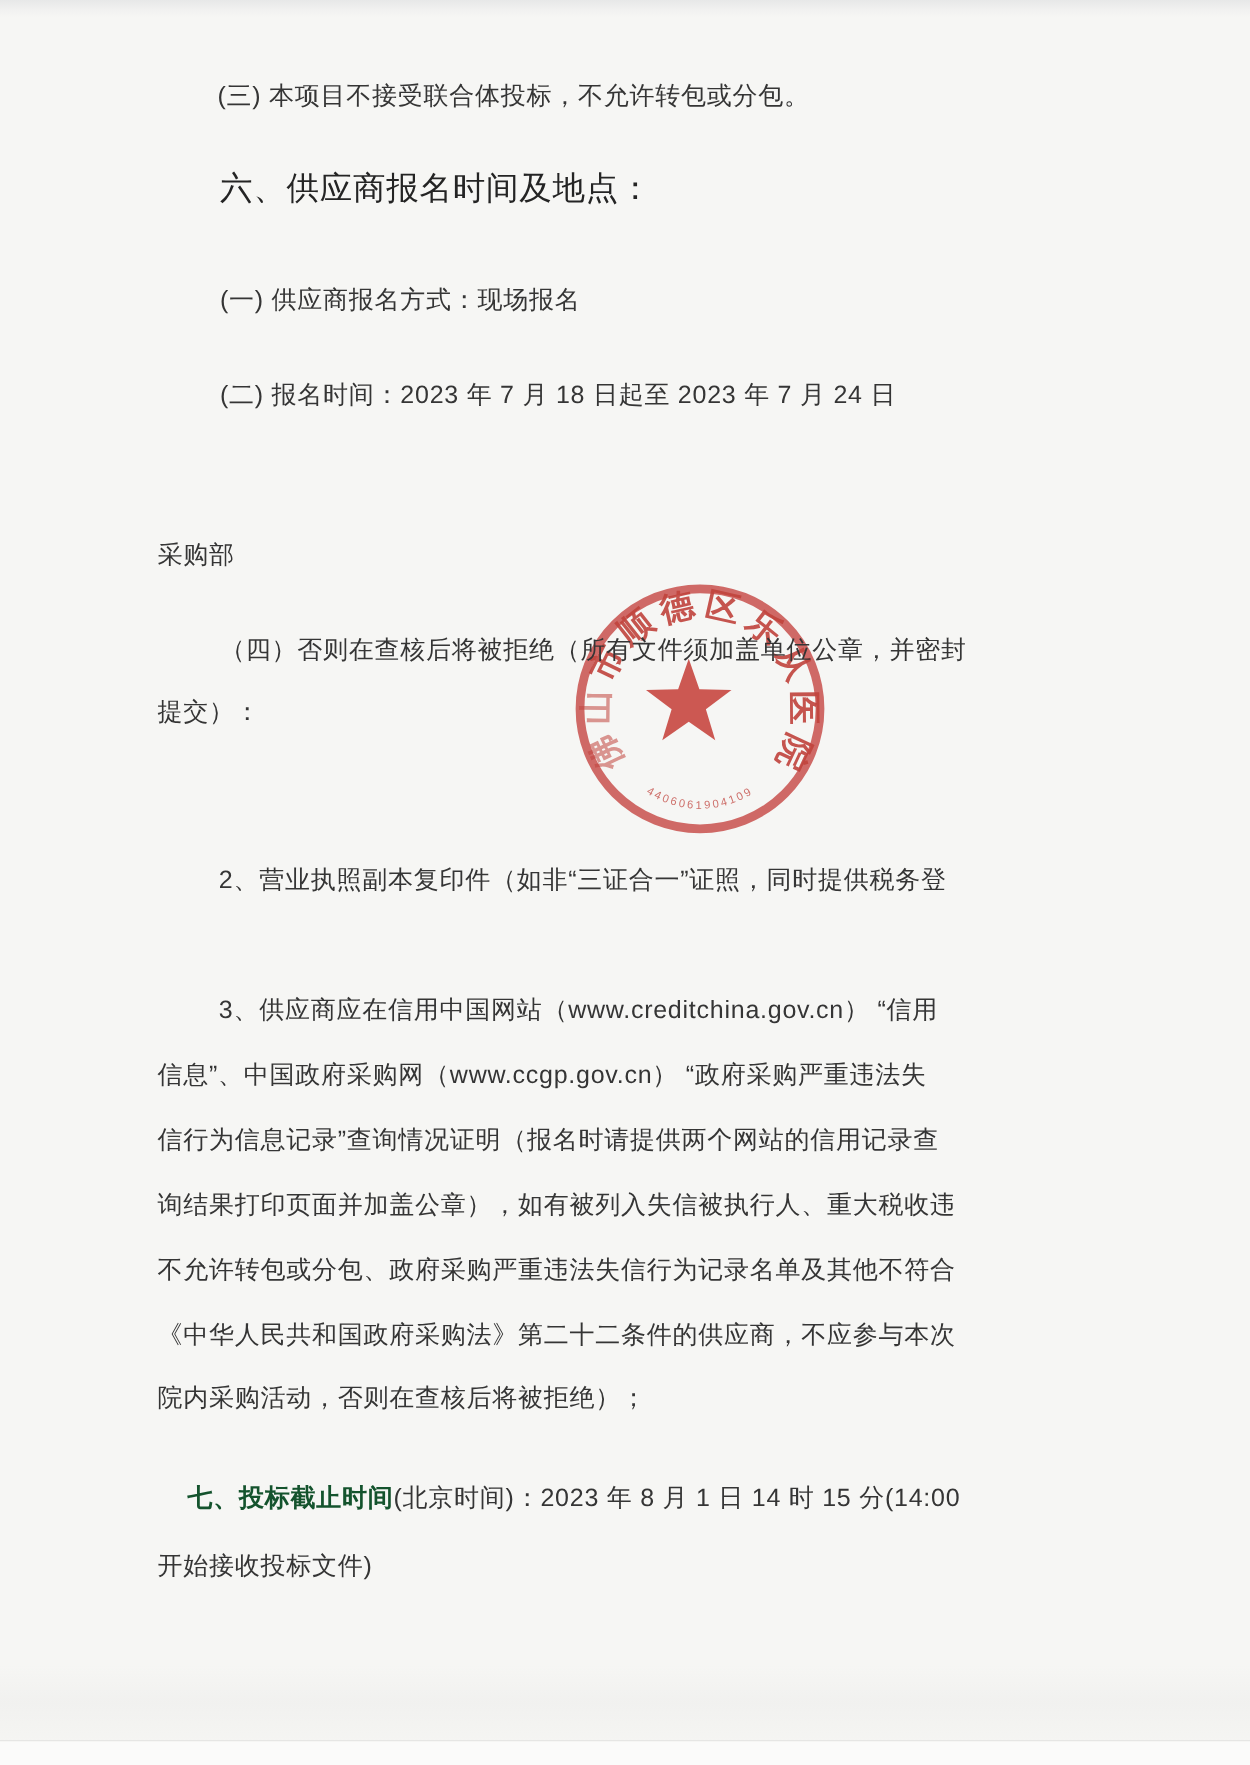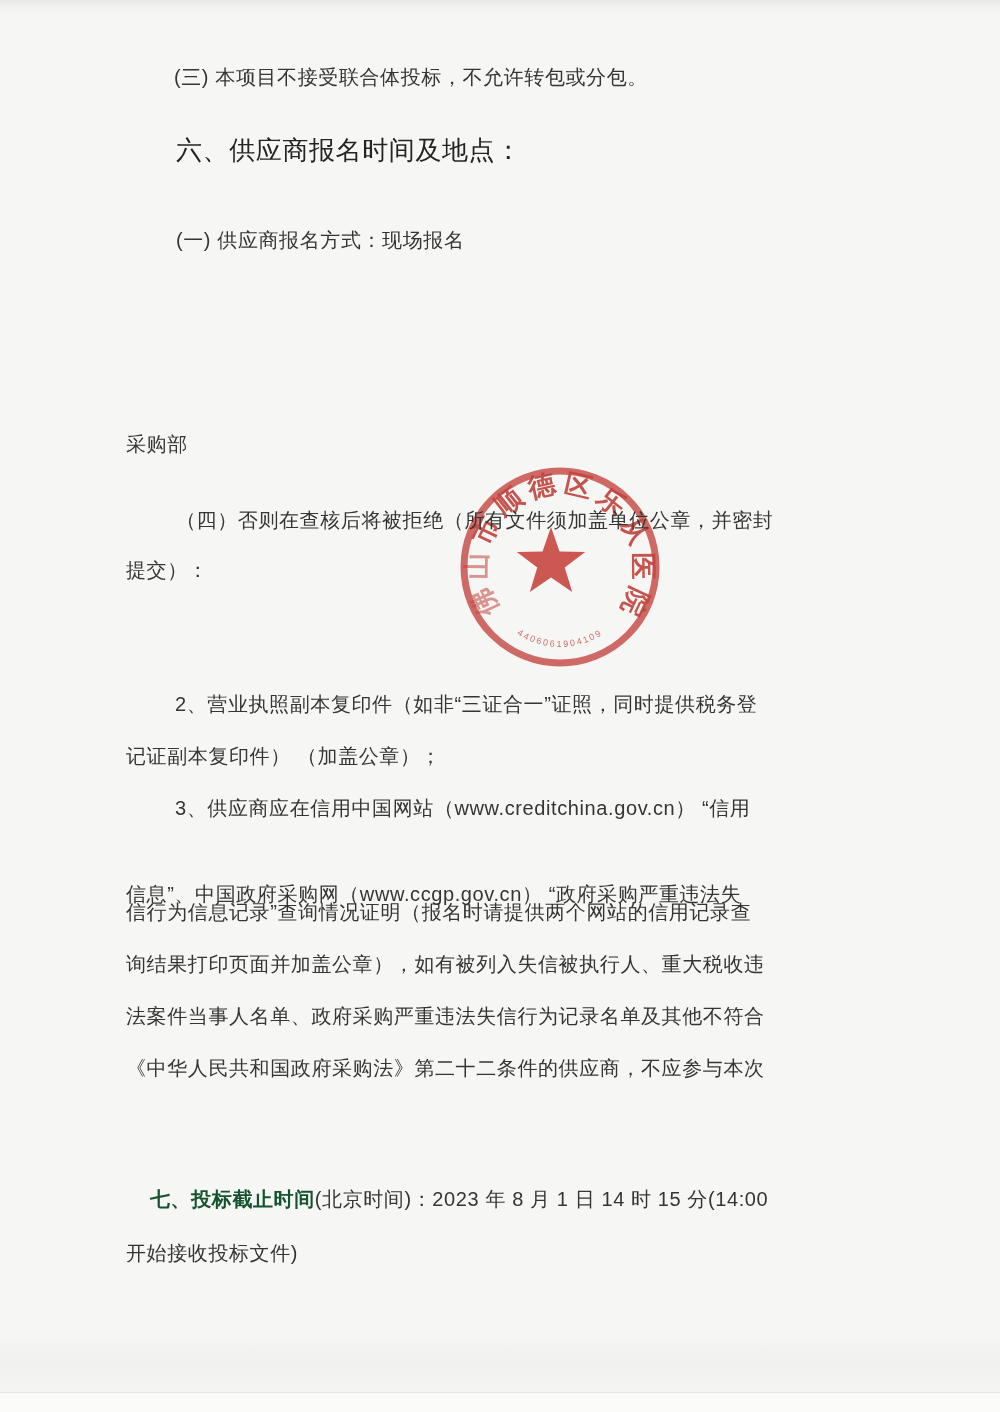"(二) 报名时间：2023 年 7 月" div.ln { html: none -> <div>(二) 报名时间：2023 年 7 月 18 日起至 2023 年 7 月 24 日</div> }
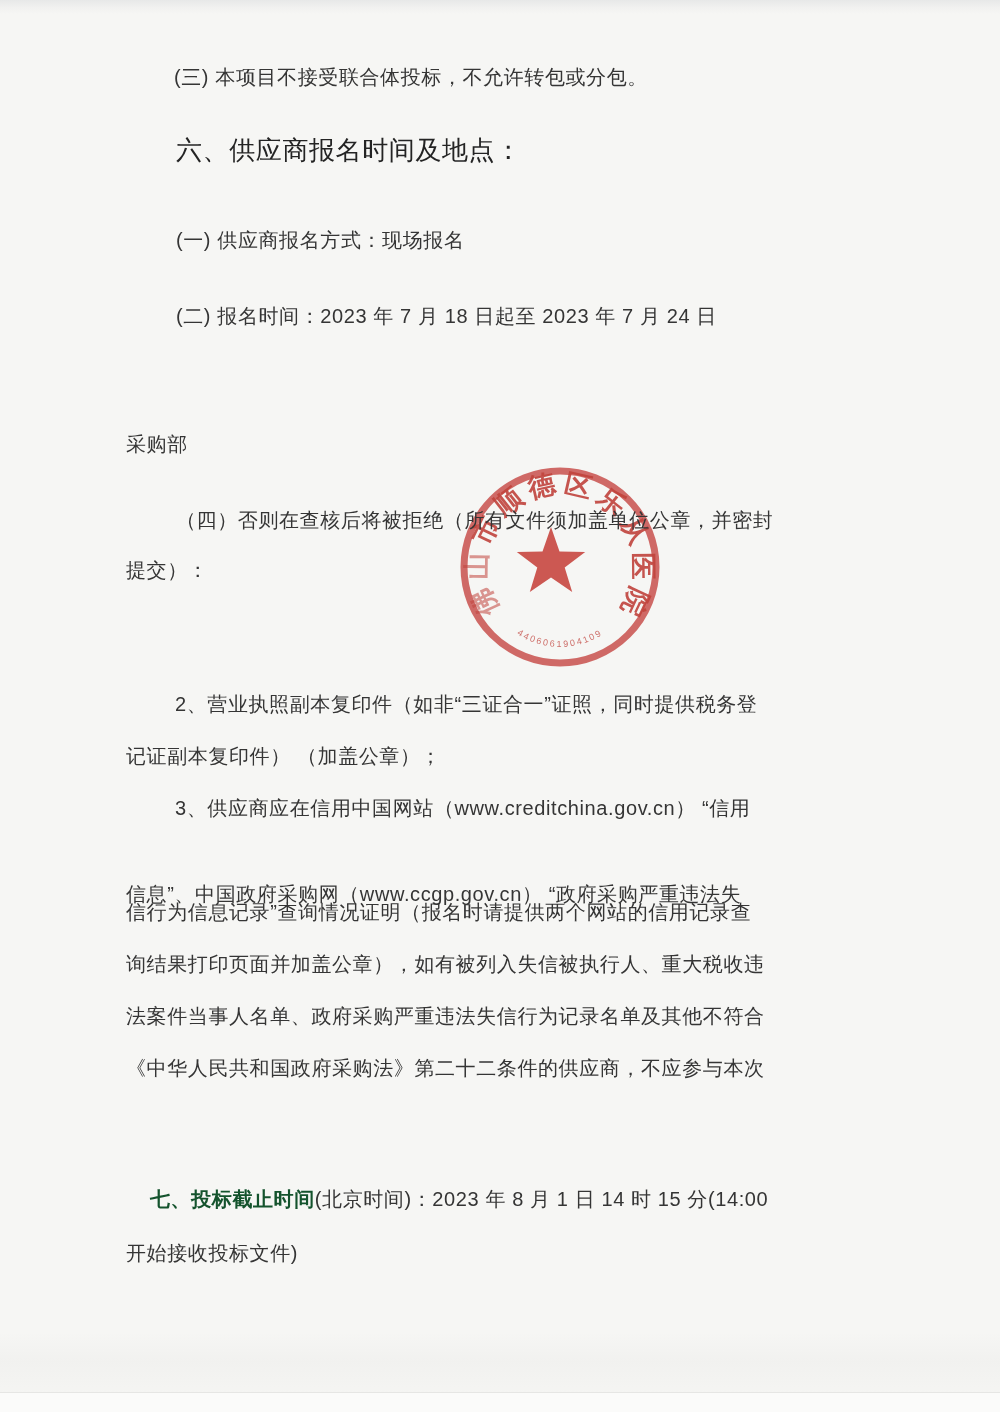"记证副本复印件） （加盖公章）；" div.ln { html: <div>记证副本复印件） （加盖公章）；</div> -> none }
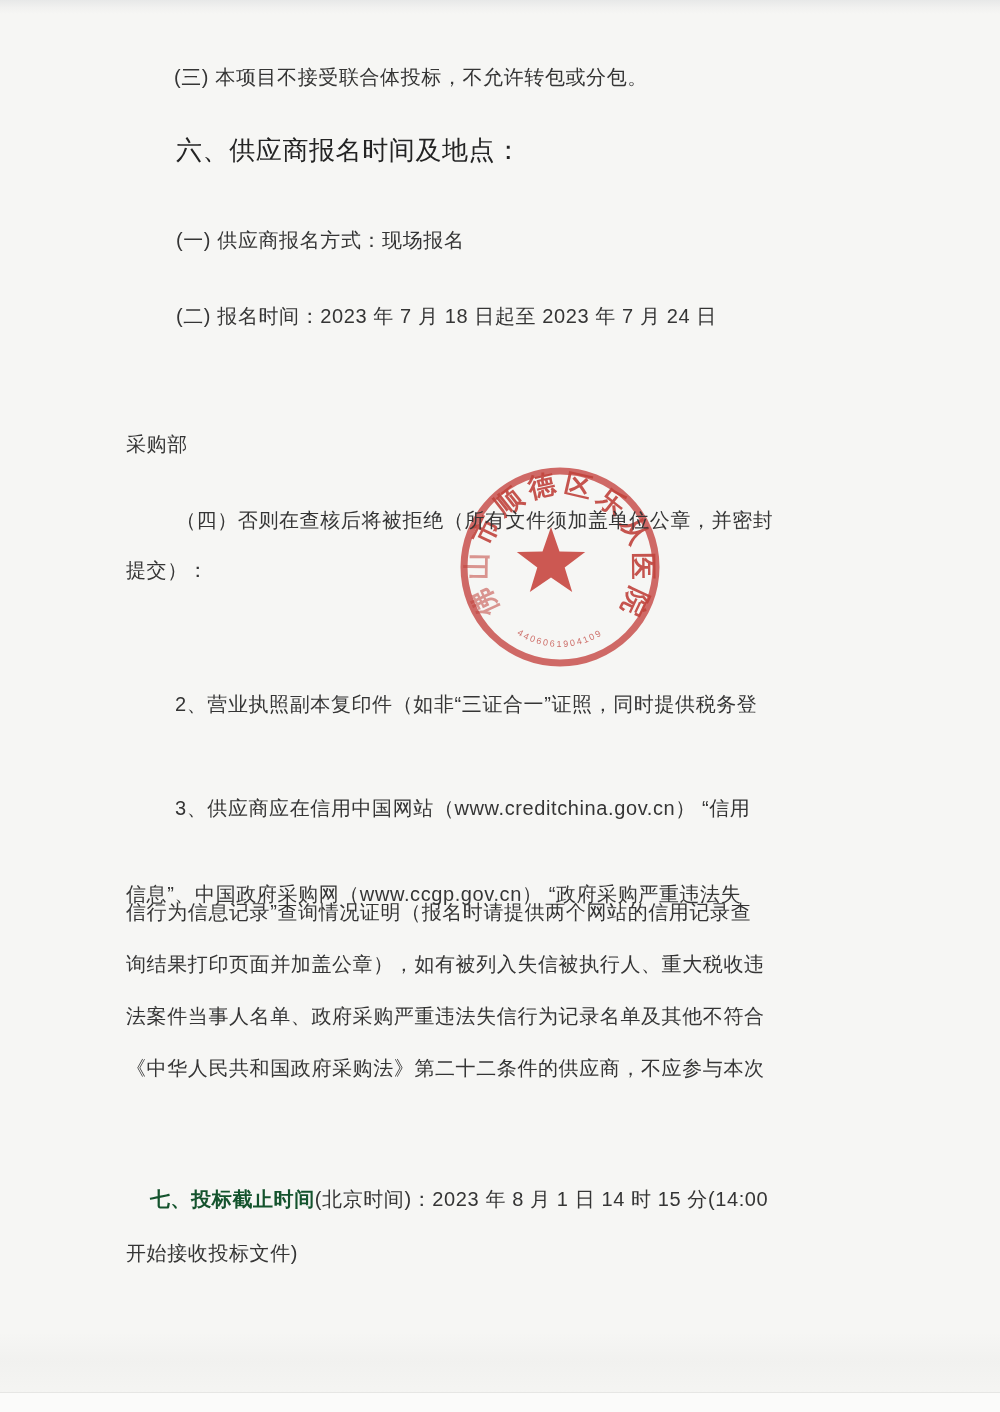"信息”、中国政府采购网（www.ccgp.gov.cn） “政府采购严重违法失" div.ln { top: 878px -> 844px }
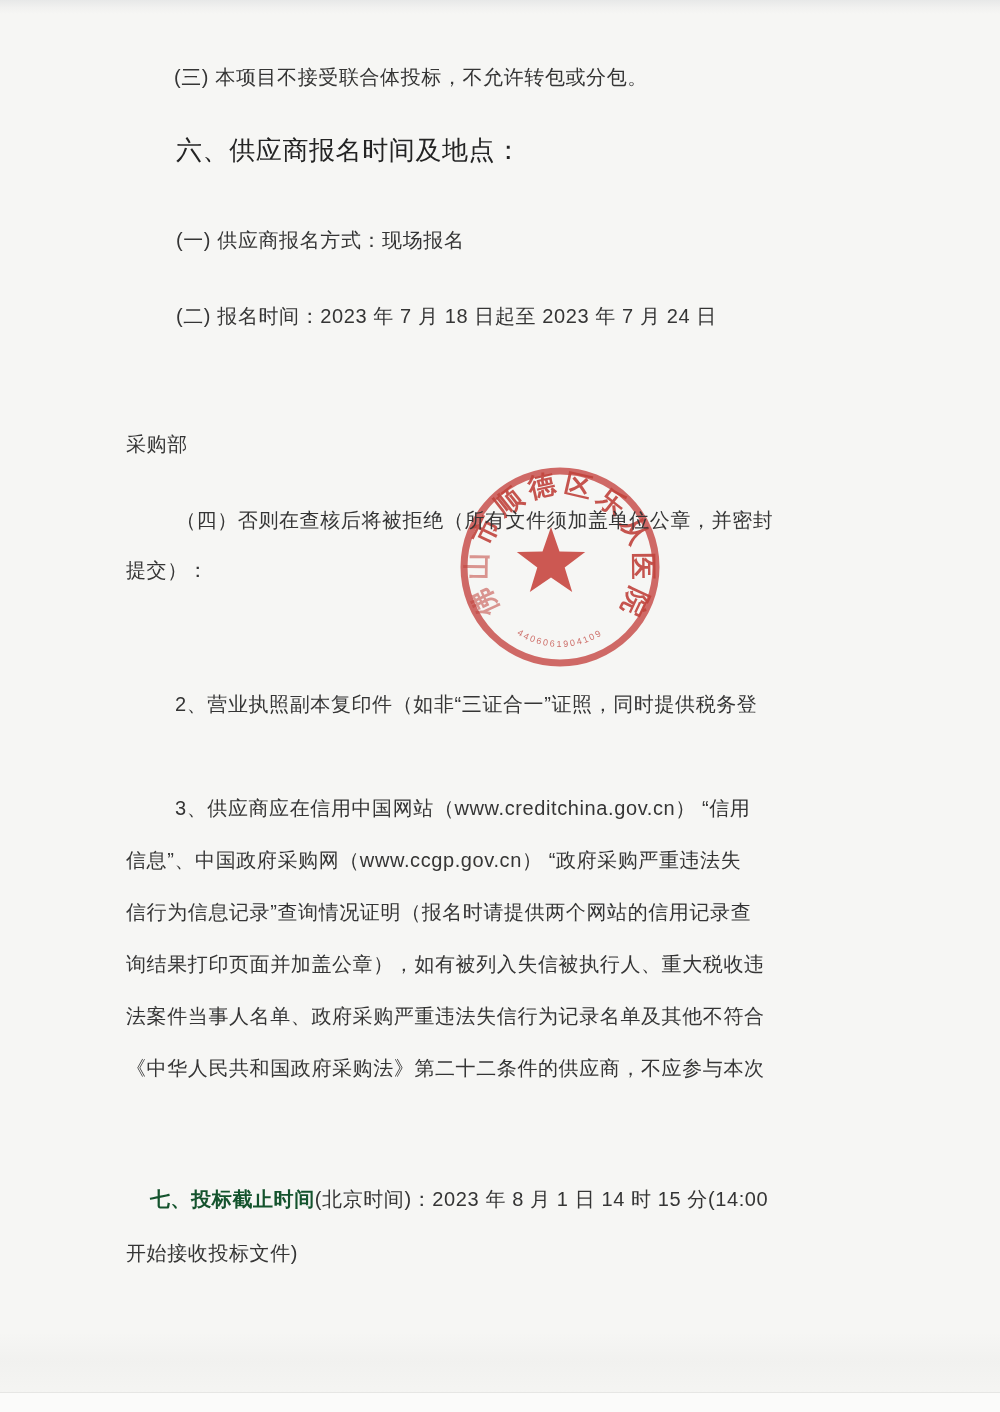"法案件当事人名单、政府采购严重违法失信行为记录名单及其他不符合" div.ln { text: 法案件当事人名单 -> 不允许转包或分包 }
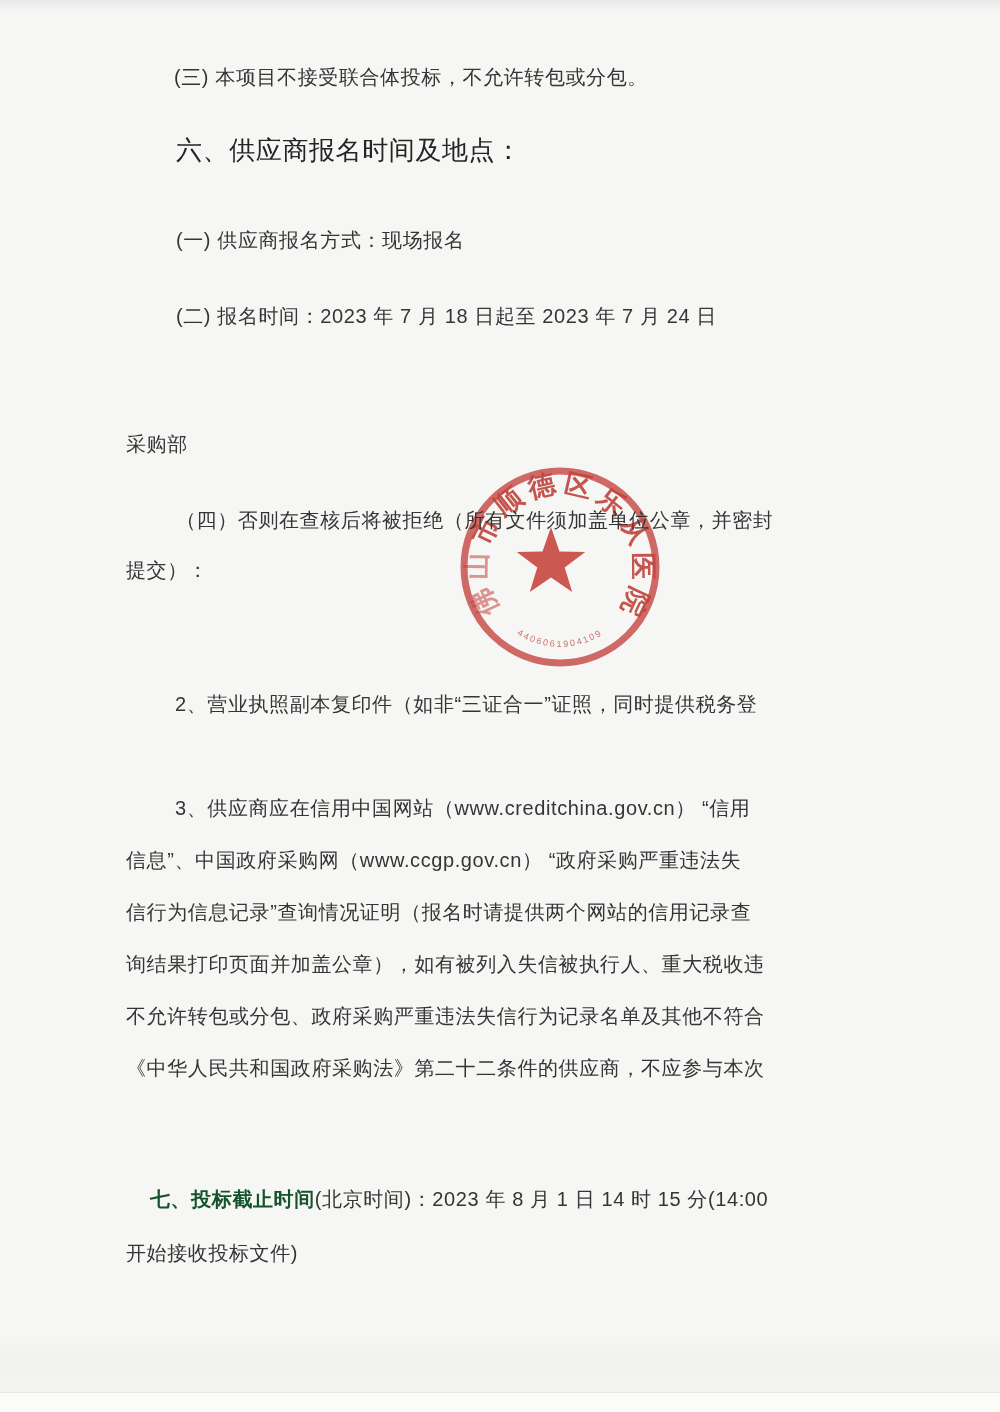"院内采购活动，否则在查核后将被拒绝）；" div.ln { html: none -> <div>院内采购活动，否则在查核后将被拒绝）；</div> }
